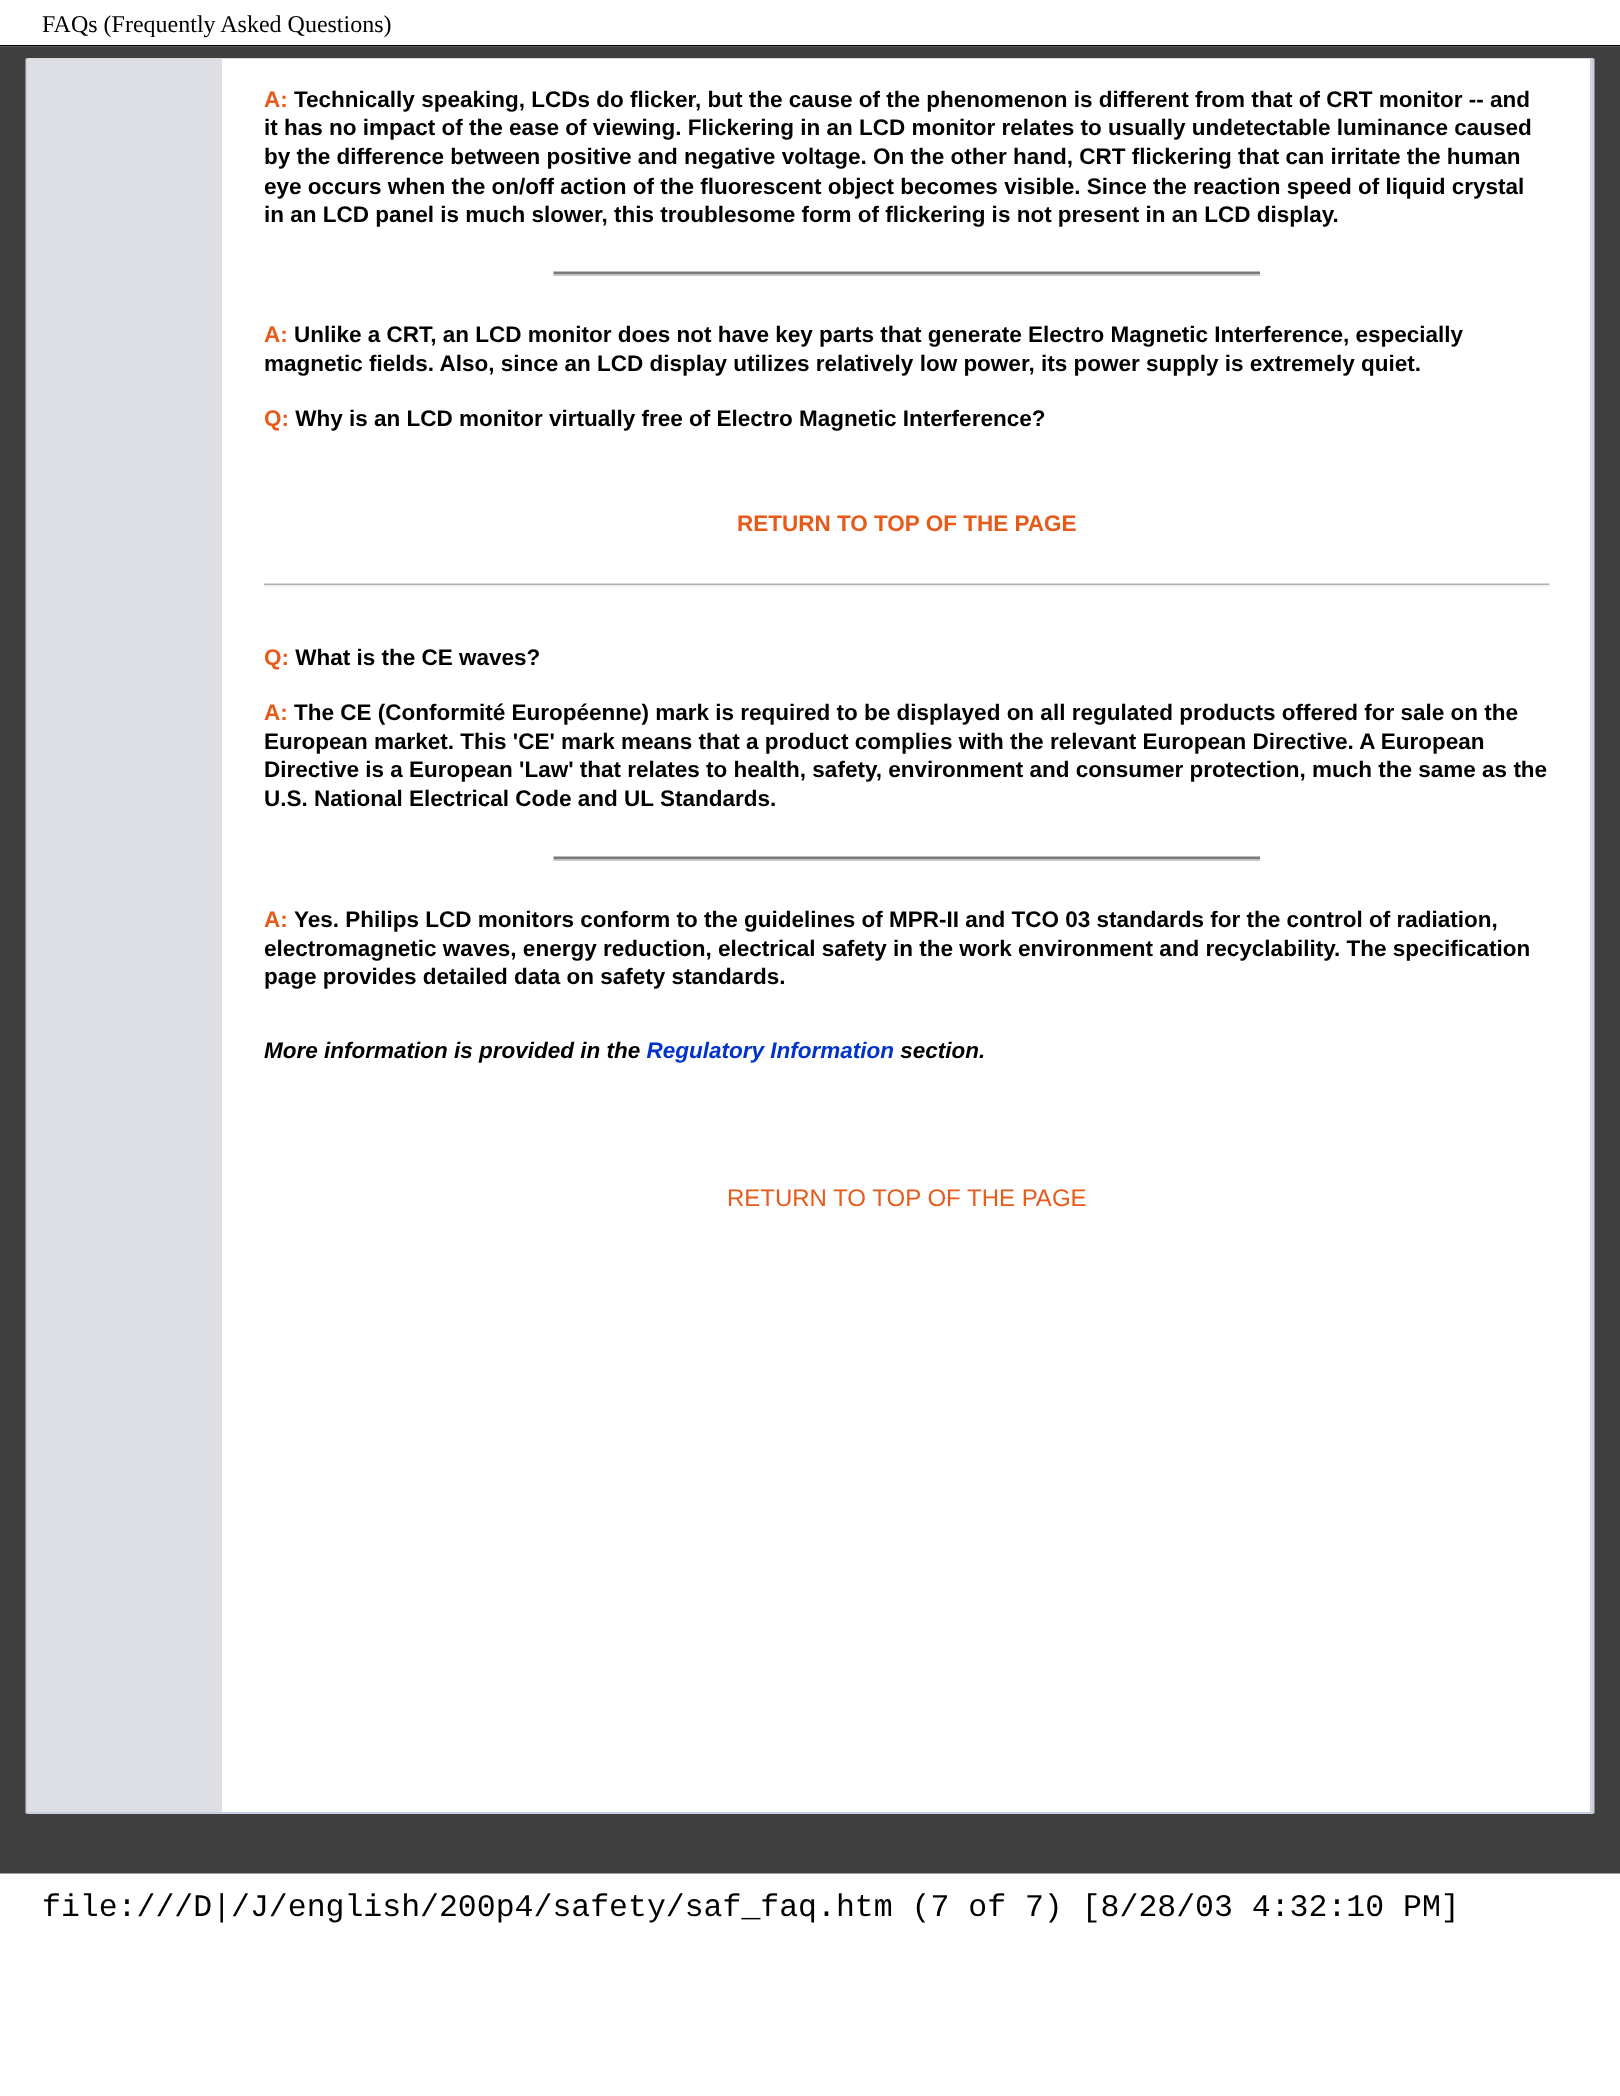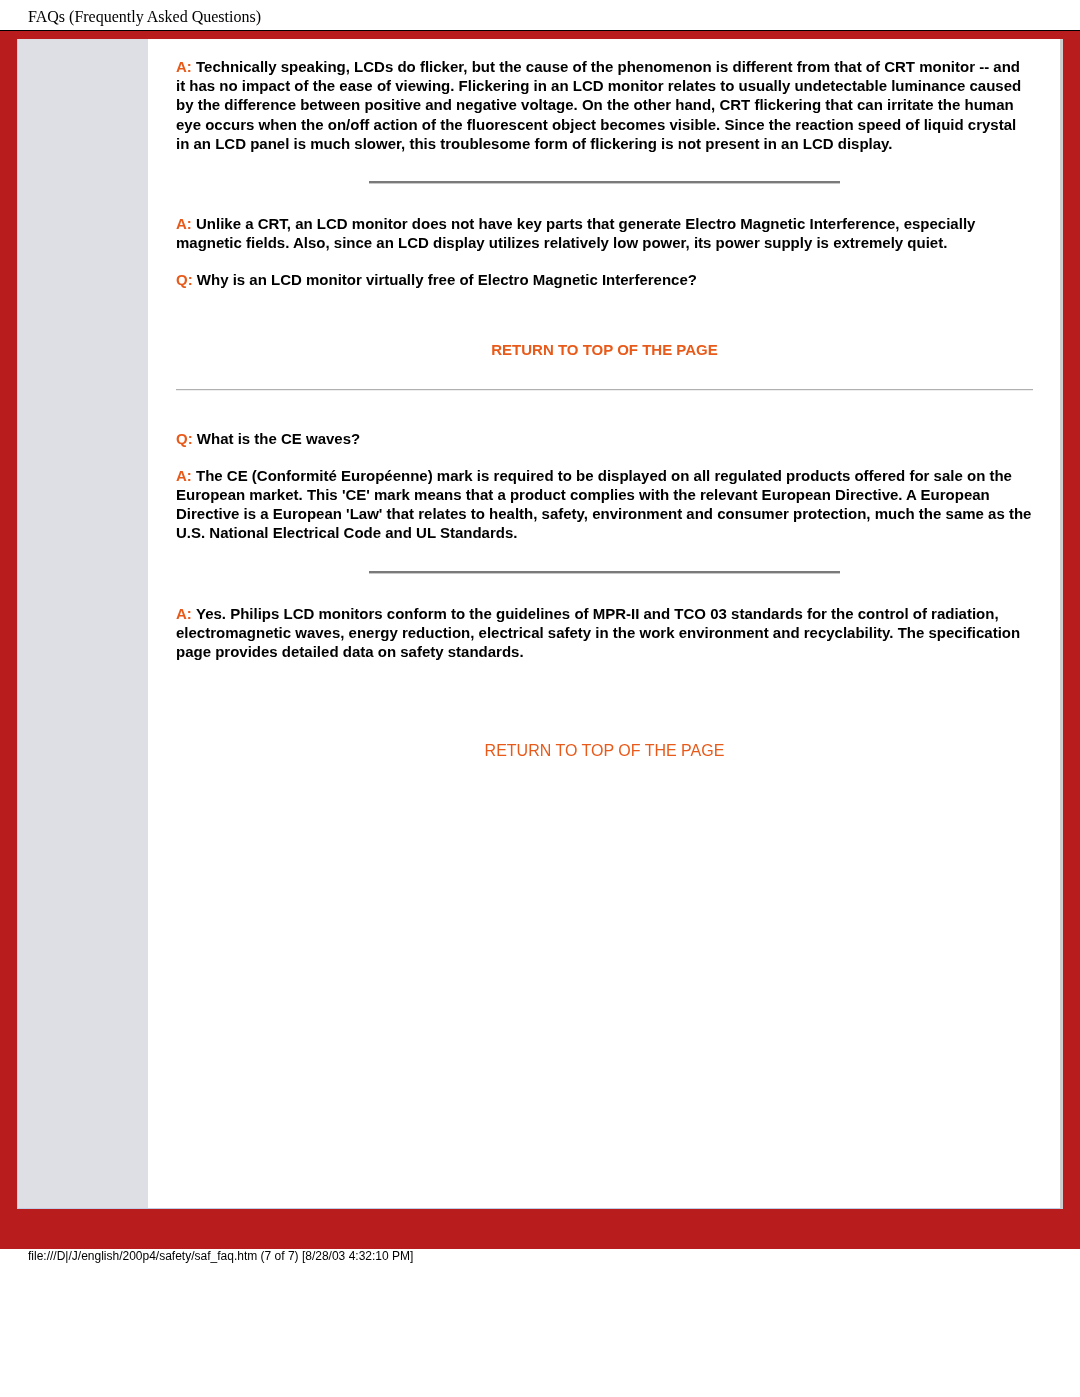"A: Technically speaking, LCDs do" .outer-frame { background: #b91c1c -> #404040 }
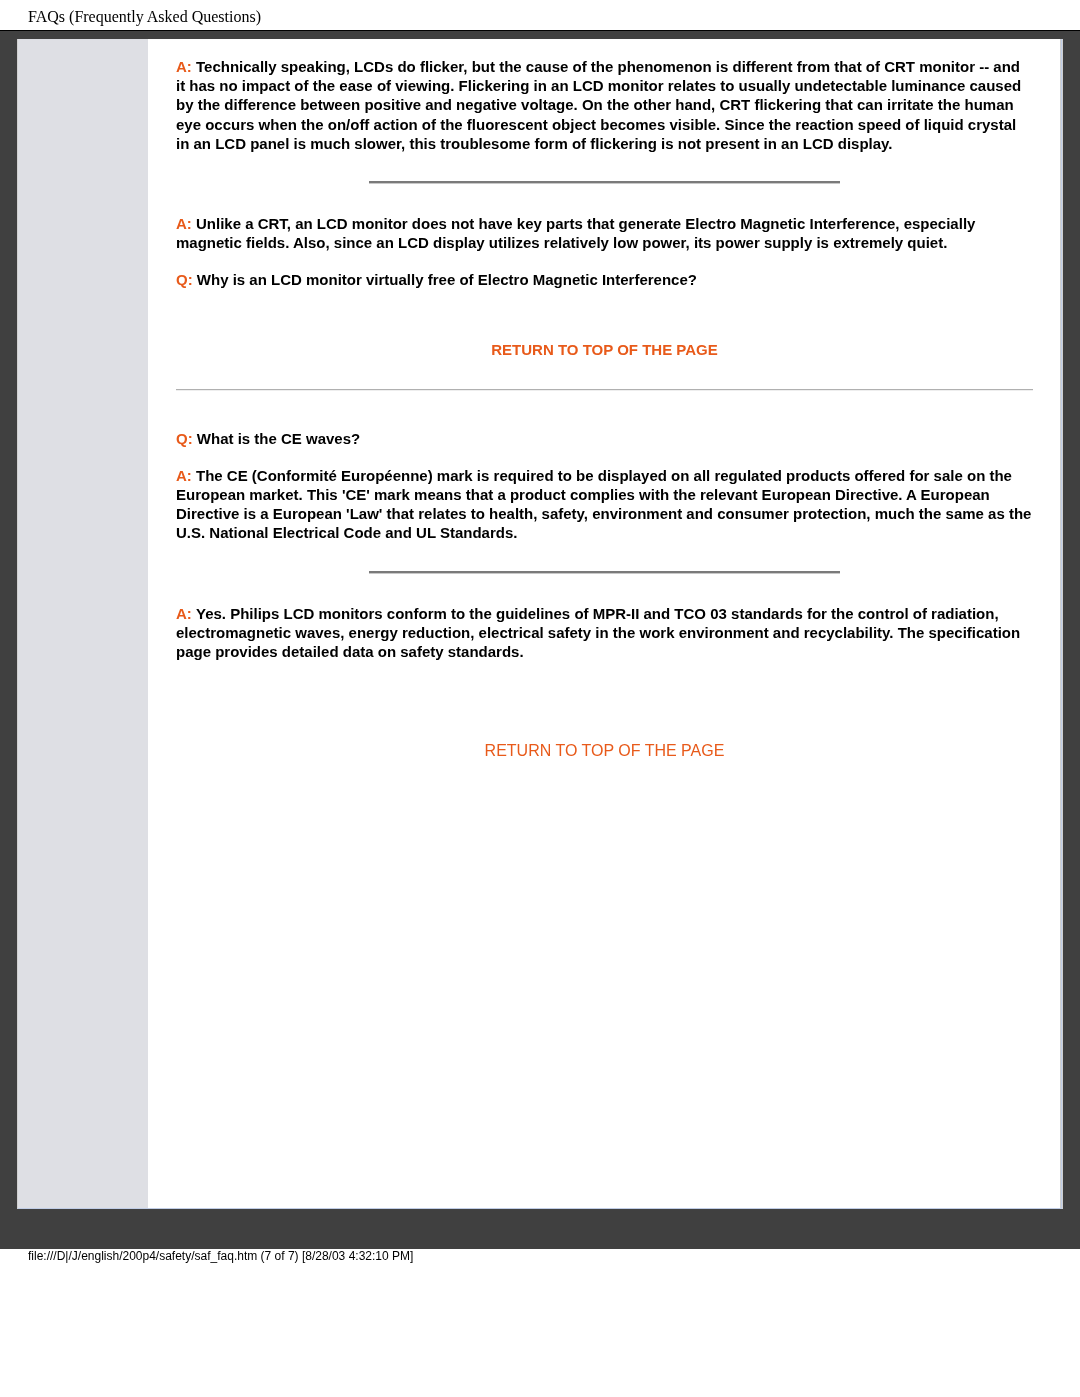"More information is provided in" div.more-info { html: none -> <div> <span>More information is provided in the </span><a>Regulatory Information</a><span> section.</span> </div> }
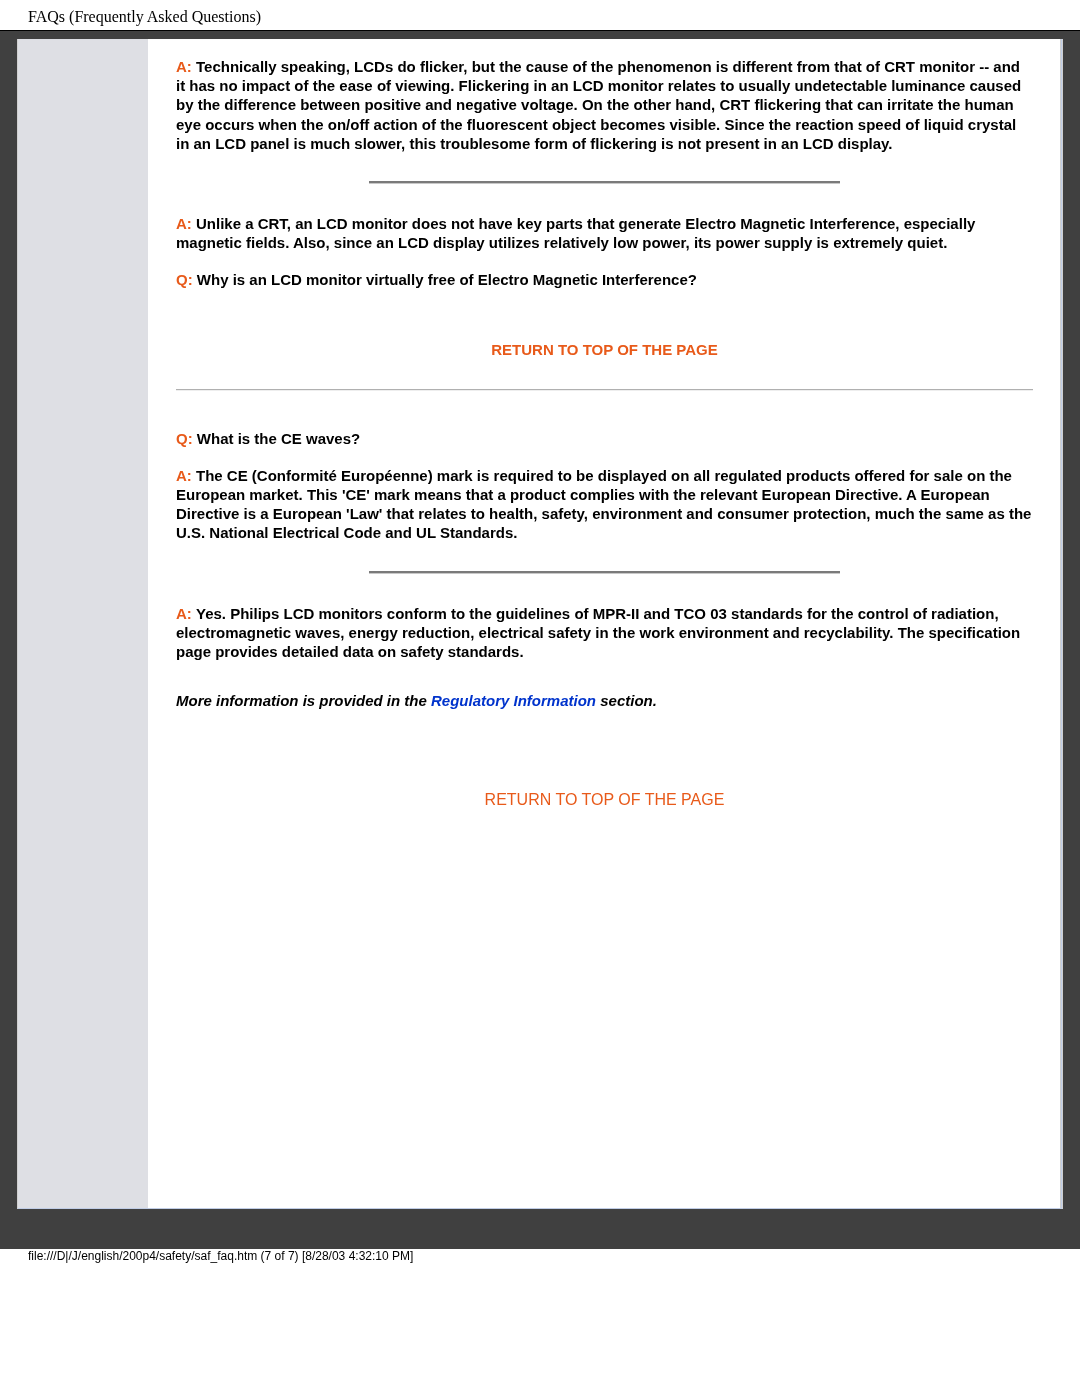"file:///D|/J/english/200p4/safety/saf_fa" .footer-path { font-family: Liberation Sans, sans-serif -> Liberation Mono, monospace; font-size: 12px -> 21px; padding: 0 0 0 28px -> 12px 0 0 28px }
